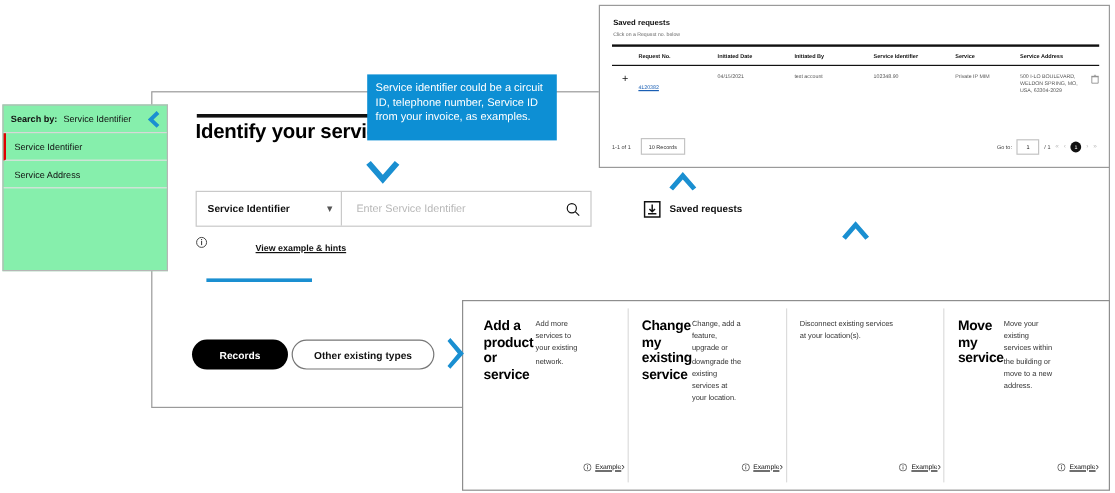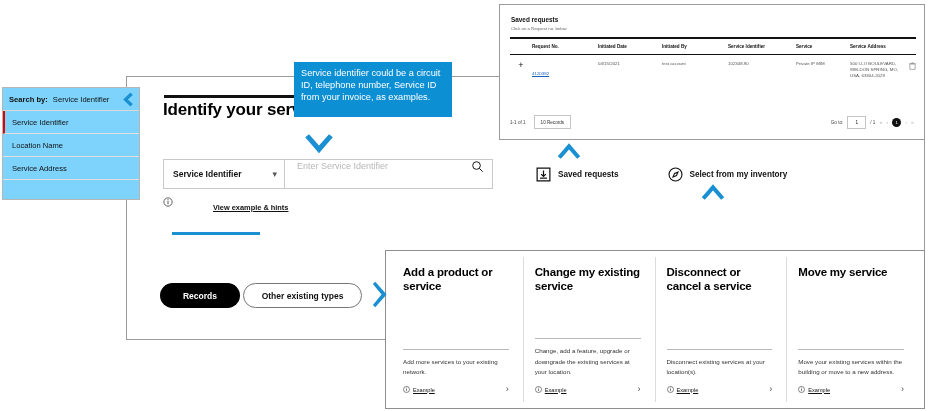"Service identifier could be a" #tooltip { left: 294px -> 306px }
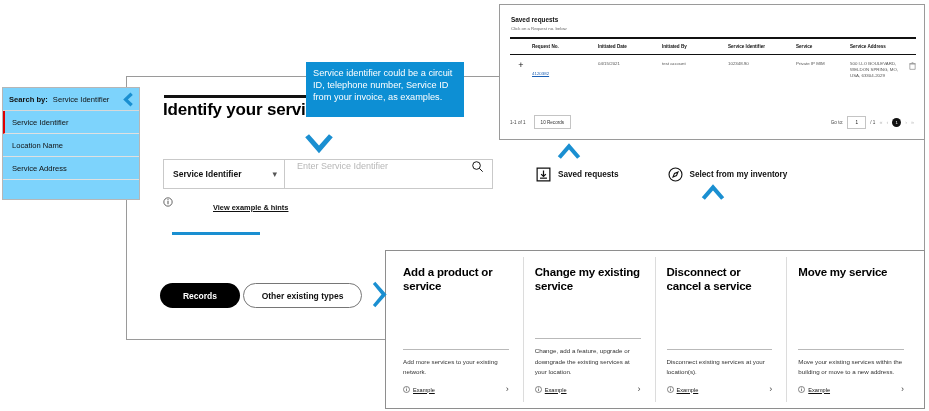"Search by:" #dropdown-panel { background: #7dd3fc -> #86efac; height: 113px -> 139px }
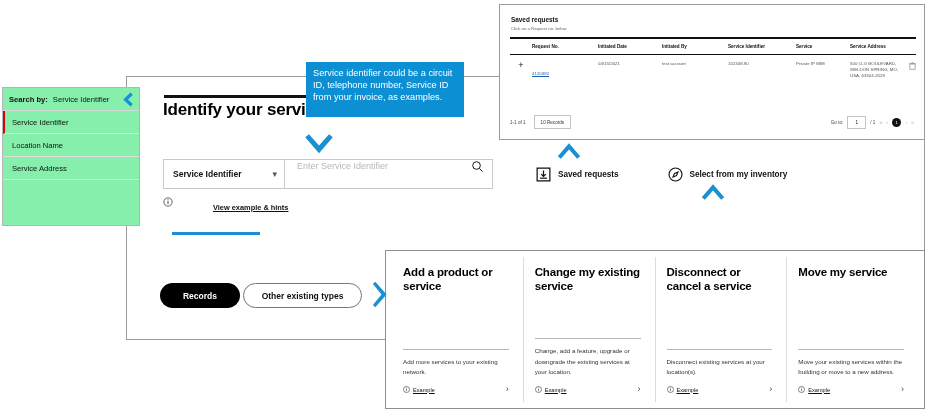"Location Name" div.dd-item { html: <div> <span>Location Name</span> </div> -> none }
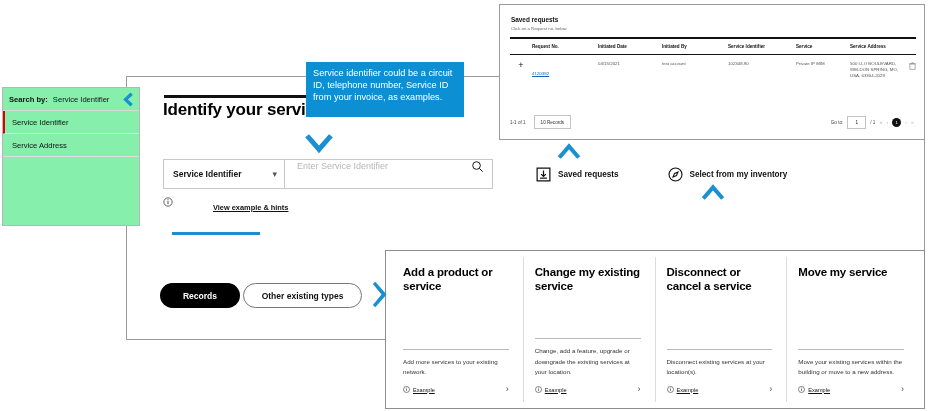"Enter Service Identifier" #search-input-wrap { align-items: flex-start -> center }
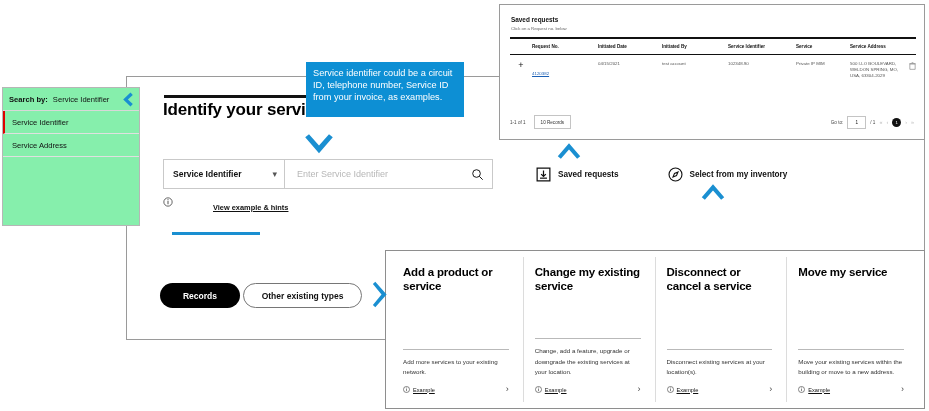"Select from my inventory" div.action-item { html: <div> <svg> <circle></circle> <path></path> </svg> <span>Select from my inventory</span> </div> -> none }
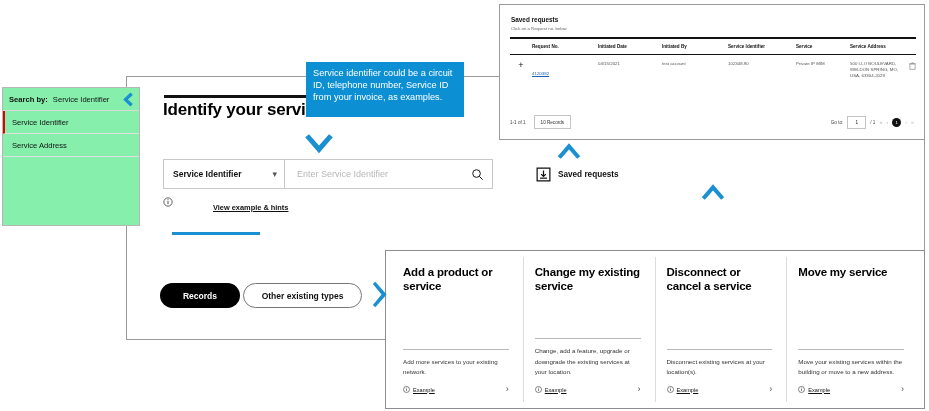"Add a product or service" .card { flex-direction: column -> row; padding: 9px 14px 8px 11px -> 9px 2px 8px 11px }
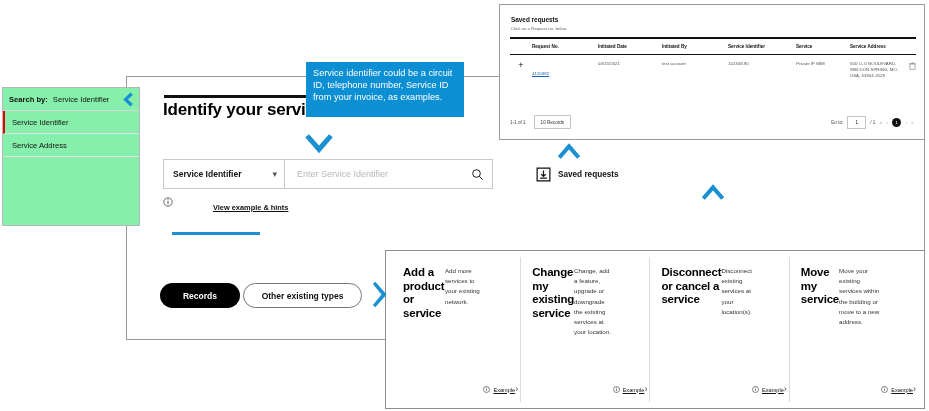"Disconnect or cancel a service" div.card-title { html: <div>Disconnect or cancel a service</div> -> none }
